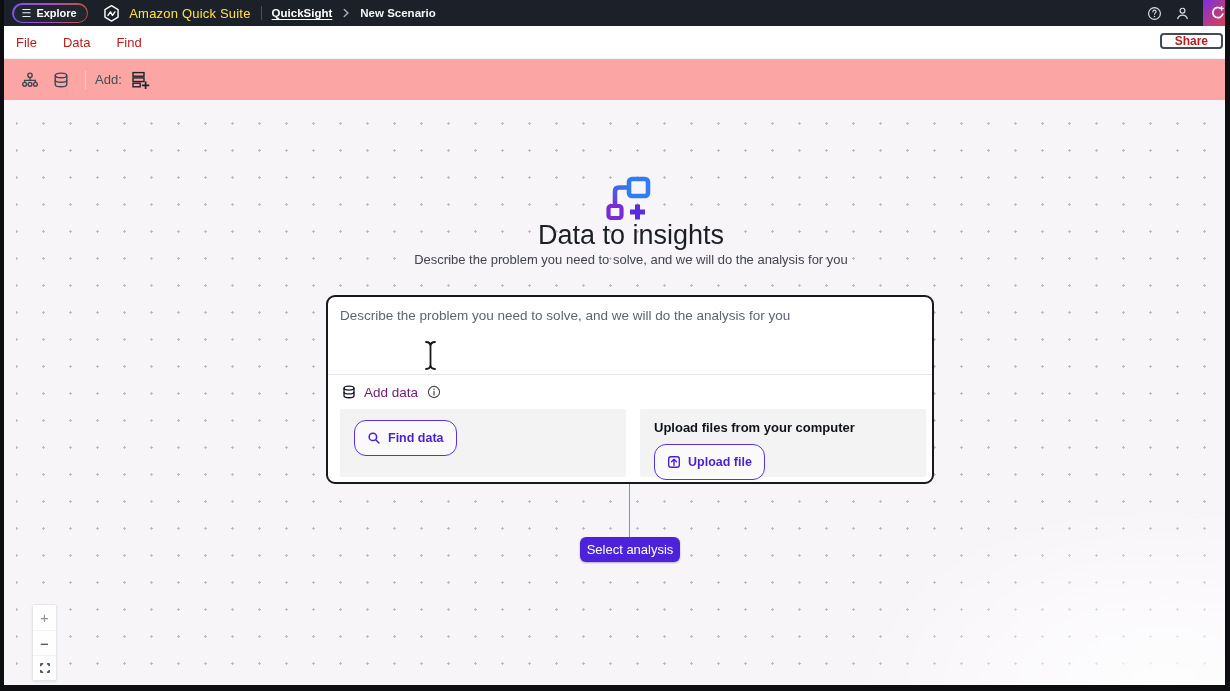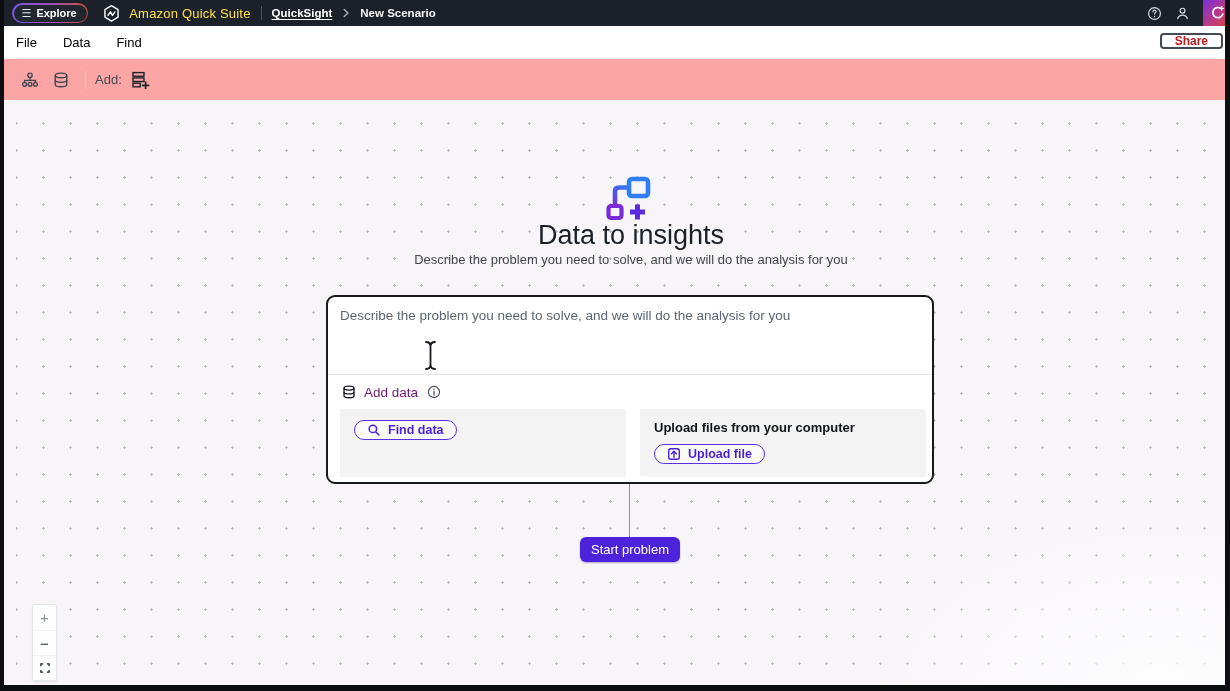"File" .menu-item { color: #000000 -> #b91c1c }
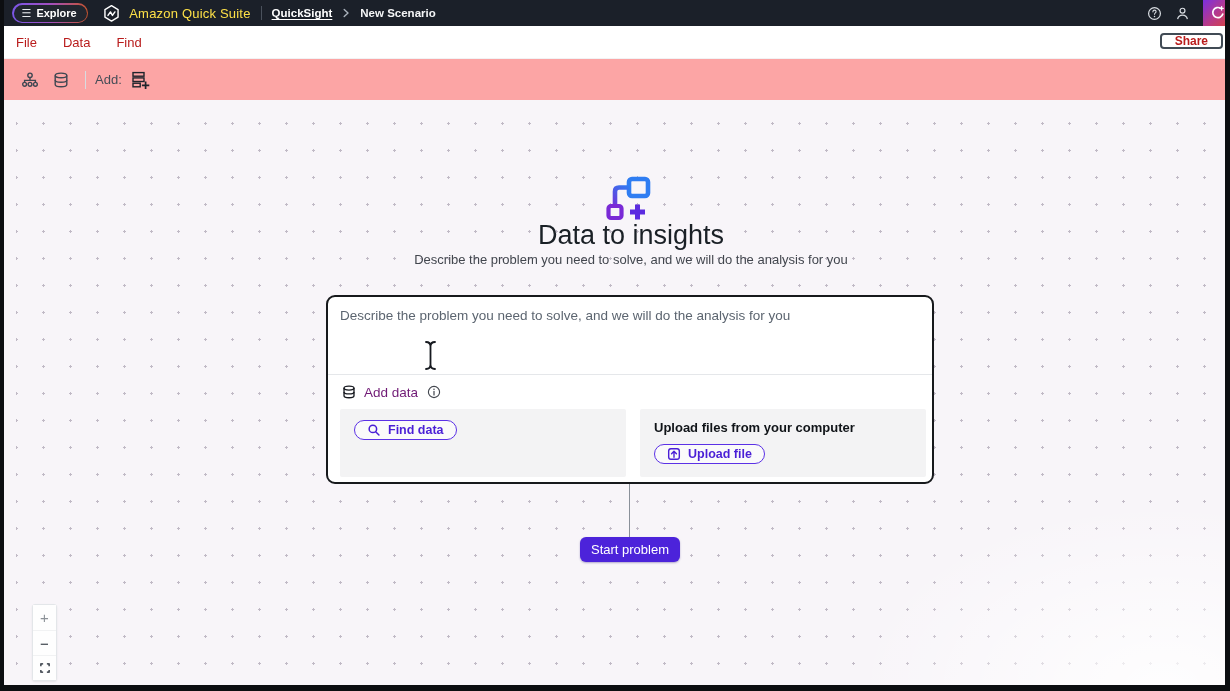"Find data" .ds-btn { height: 20px -> 36px }
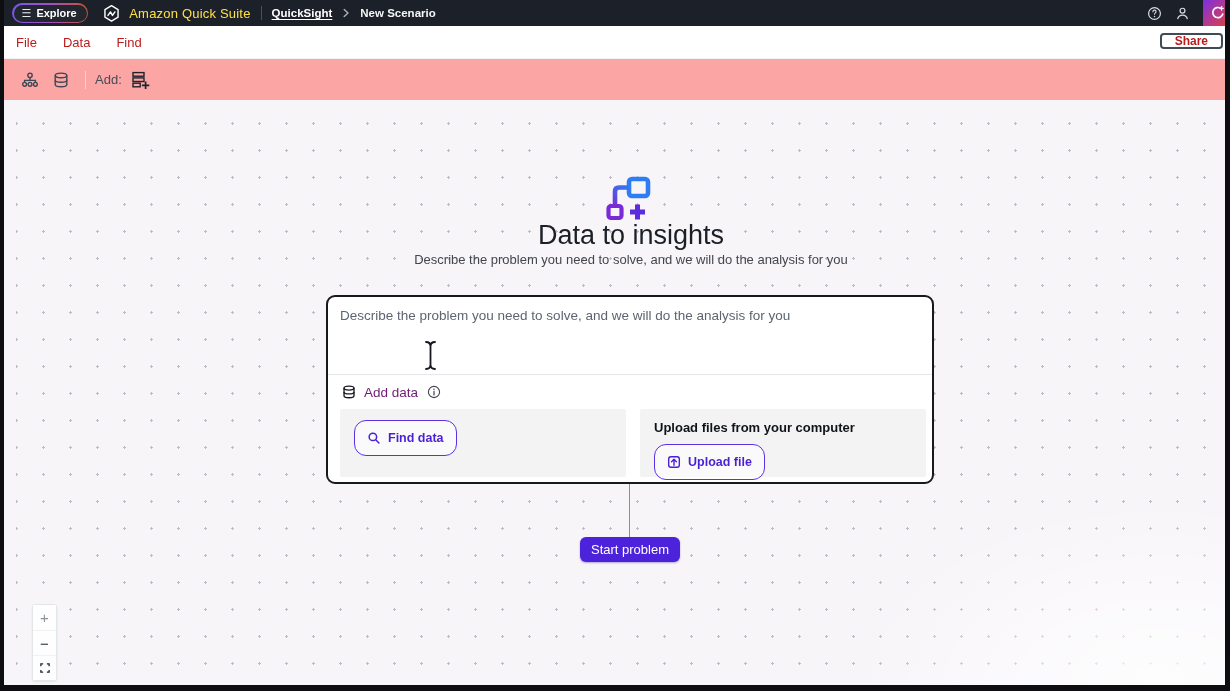"Start problem" button.start-btn { text: Start problem -> Select analysis }
